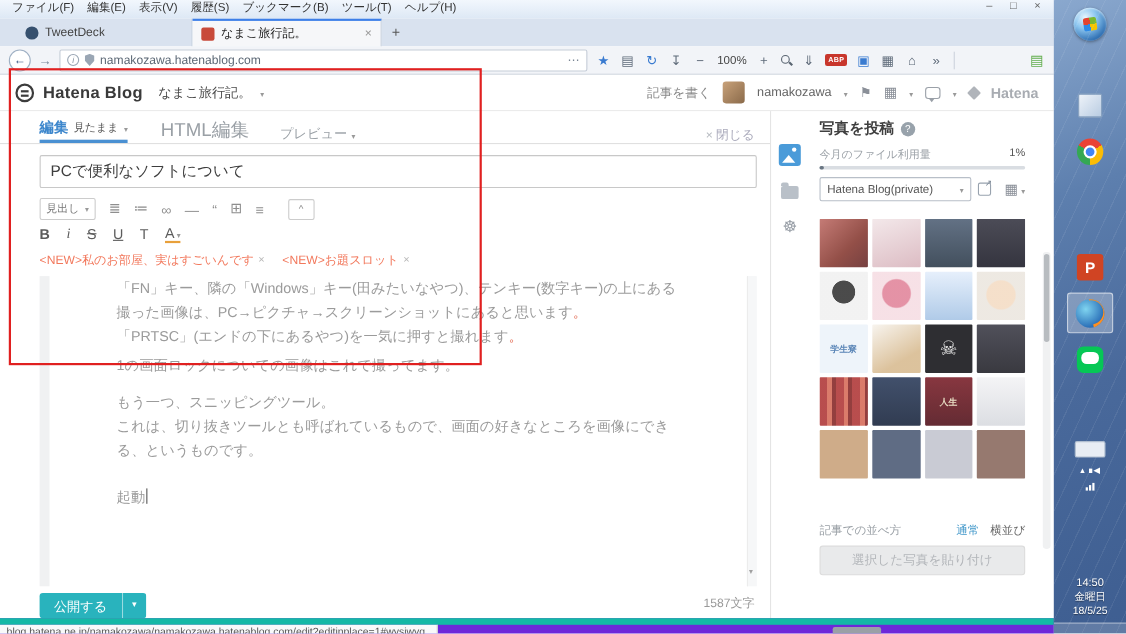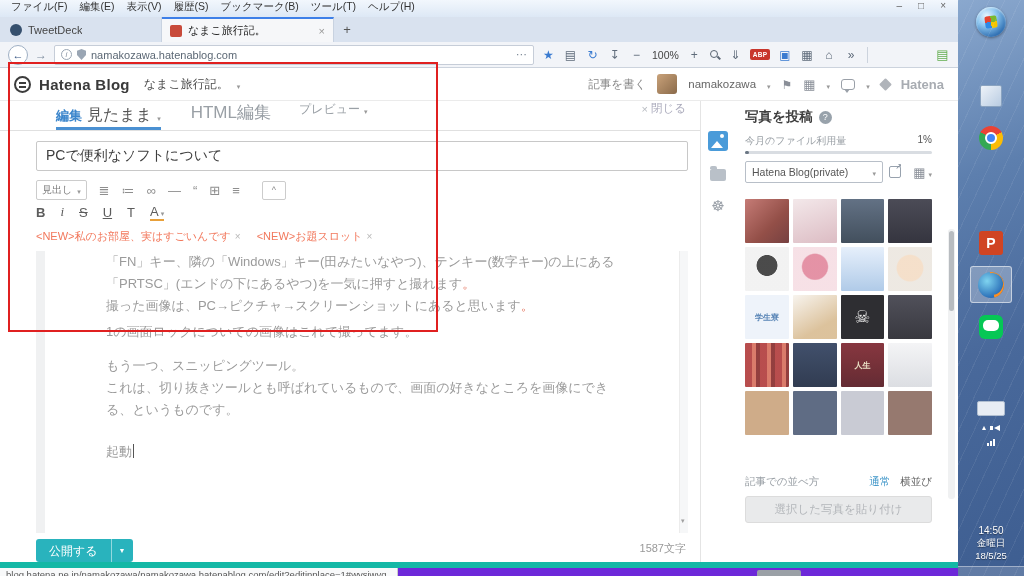"TweetDeck" .tabbar { padding-left: 2px -> 15px }
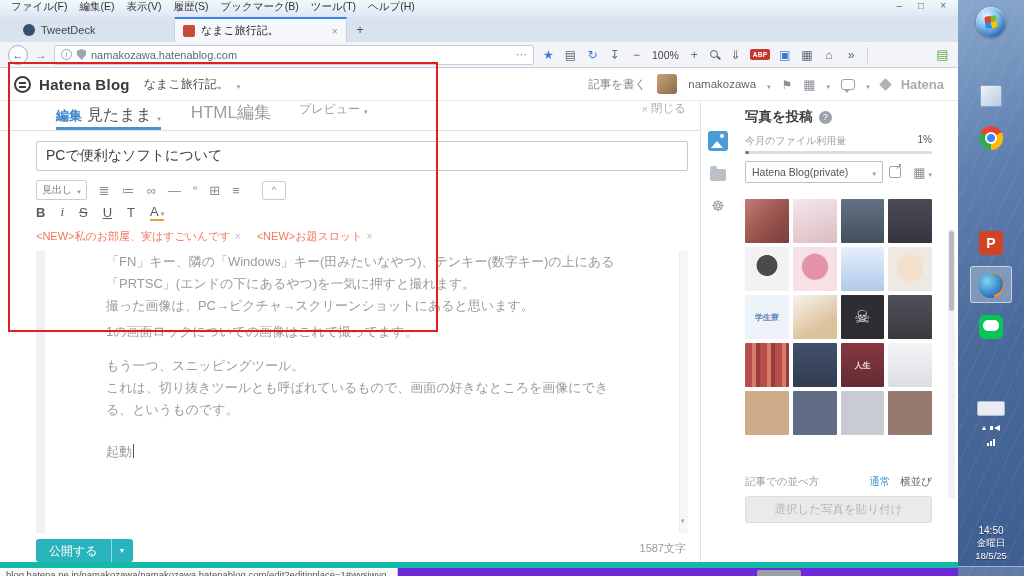"編集" .editor-tabs { align-items: flex-start -> flex-end; padding-left: 56px -> 36px }
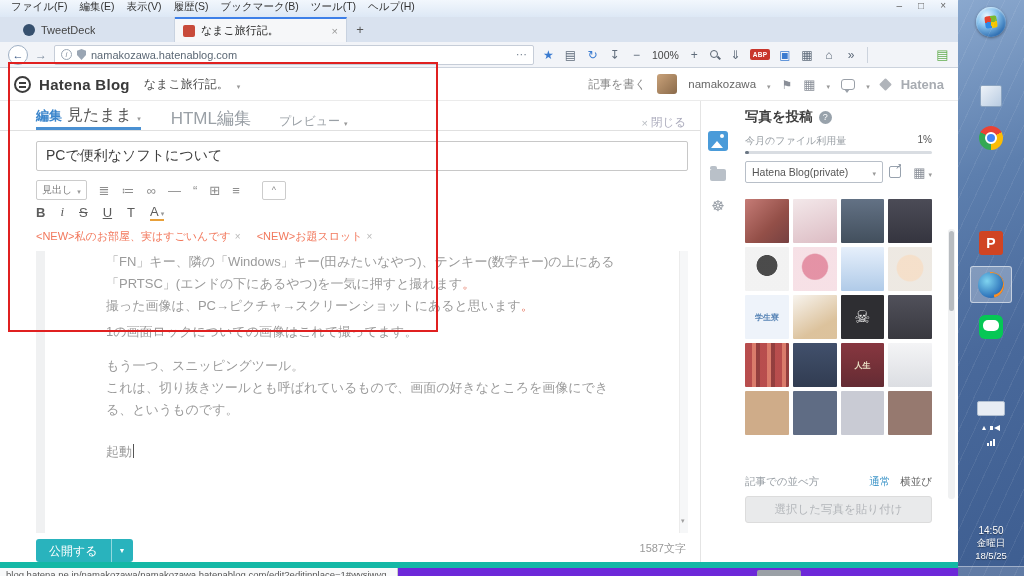"見たまま" .tab-edit-mode { font-size: 16px -> 10px }
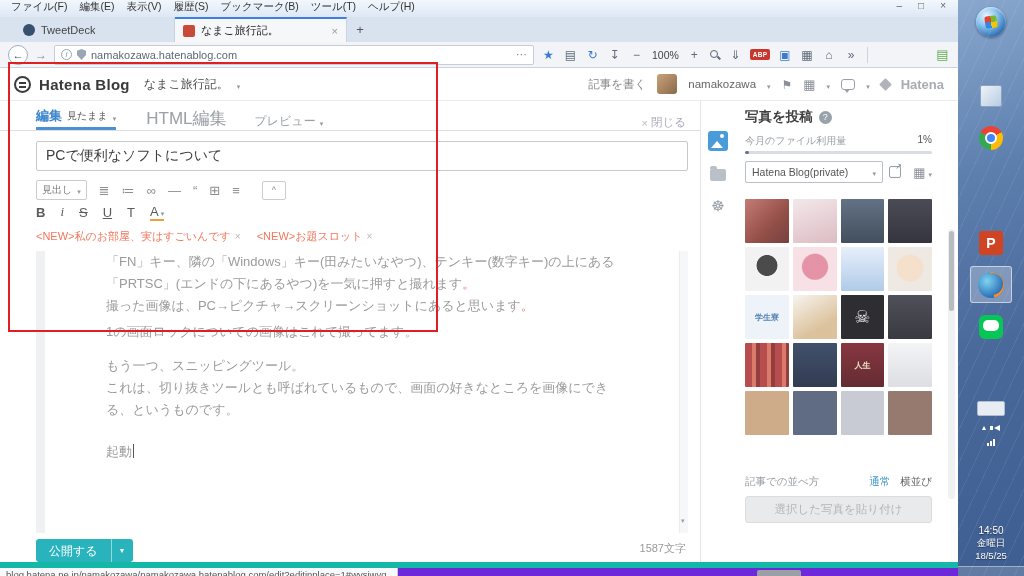"「PRTSC」(エンドの下にあるやつ)を一気に押すと撮れます。" div { order: before "撮った画像は、PC→ピクチャ→スクリーンショットにあると思います。" -> after "撮った画像は、PC→ピクチャ→スクリーンショットにあると思います。" }
